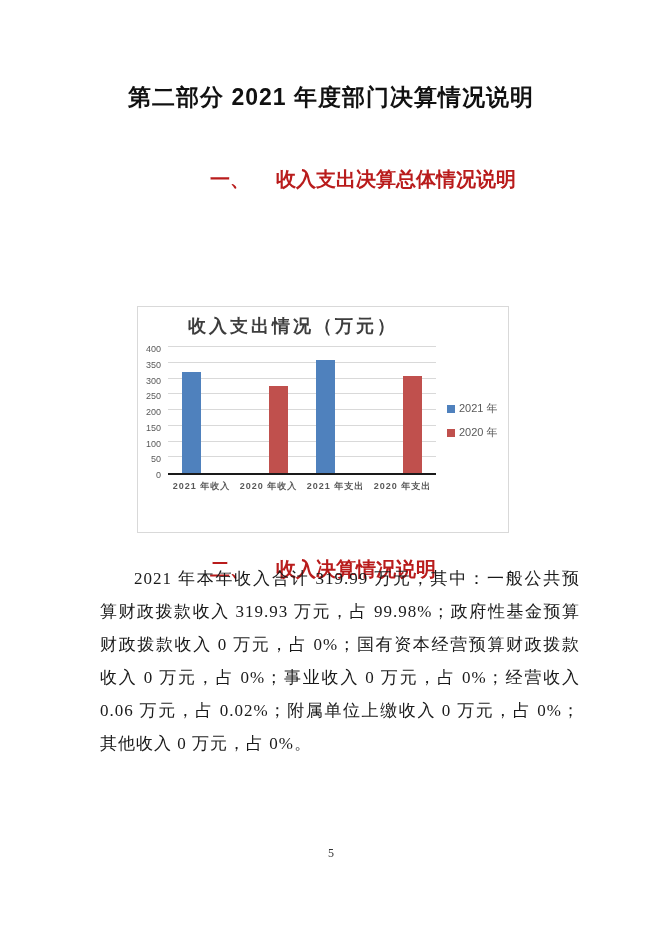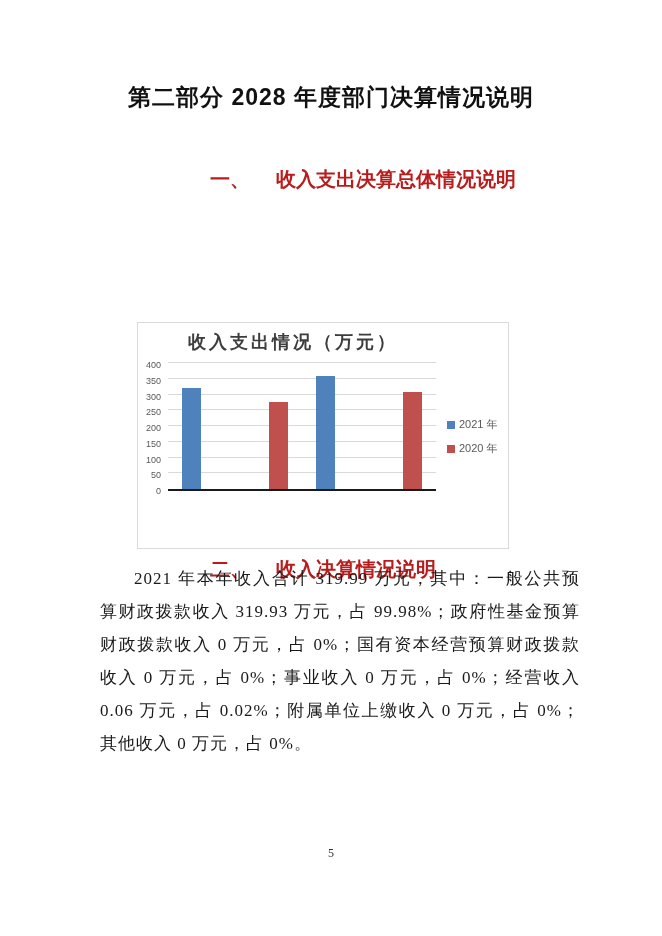"第二部分 2028 年度部门决算情况说明" h1.doc-title { text: 2028 -> 2021 }
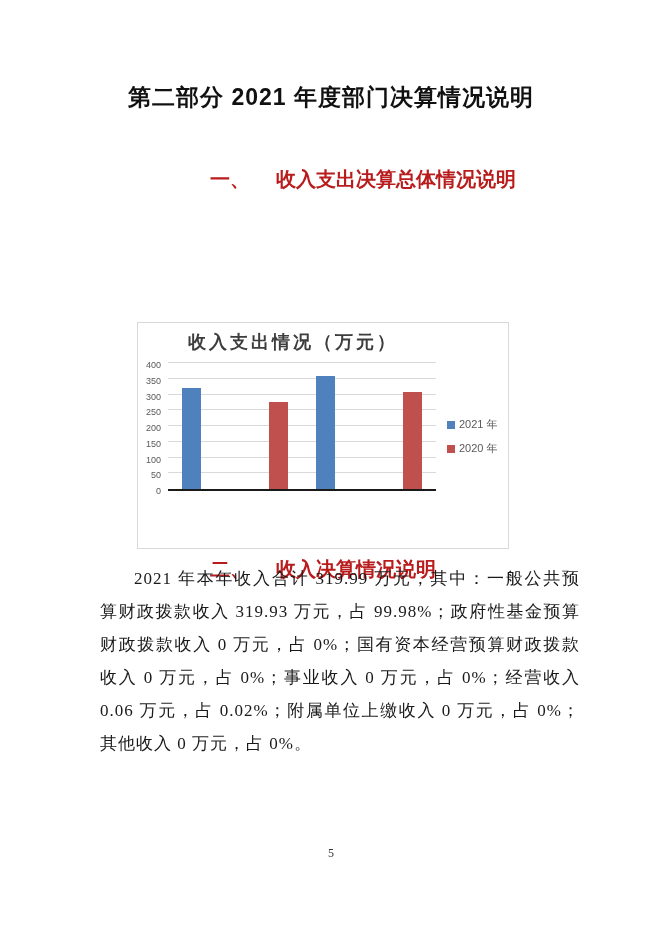"收入支出情况（万元）" .chart-box { top: 322px -> 306px }
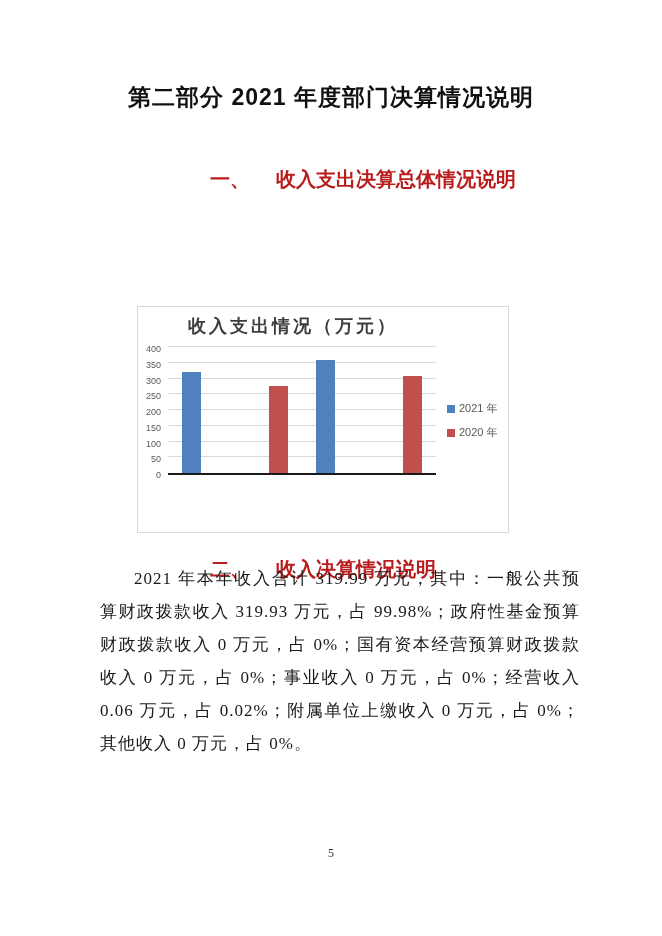"2021 年收入" div.x-labels { html: none -> <div> <span>2021 年收入</span> <span>2020 年收入</span> <span>2021 年支出</span> <span>2020 年支出</span> </div> }
